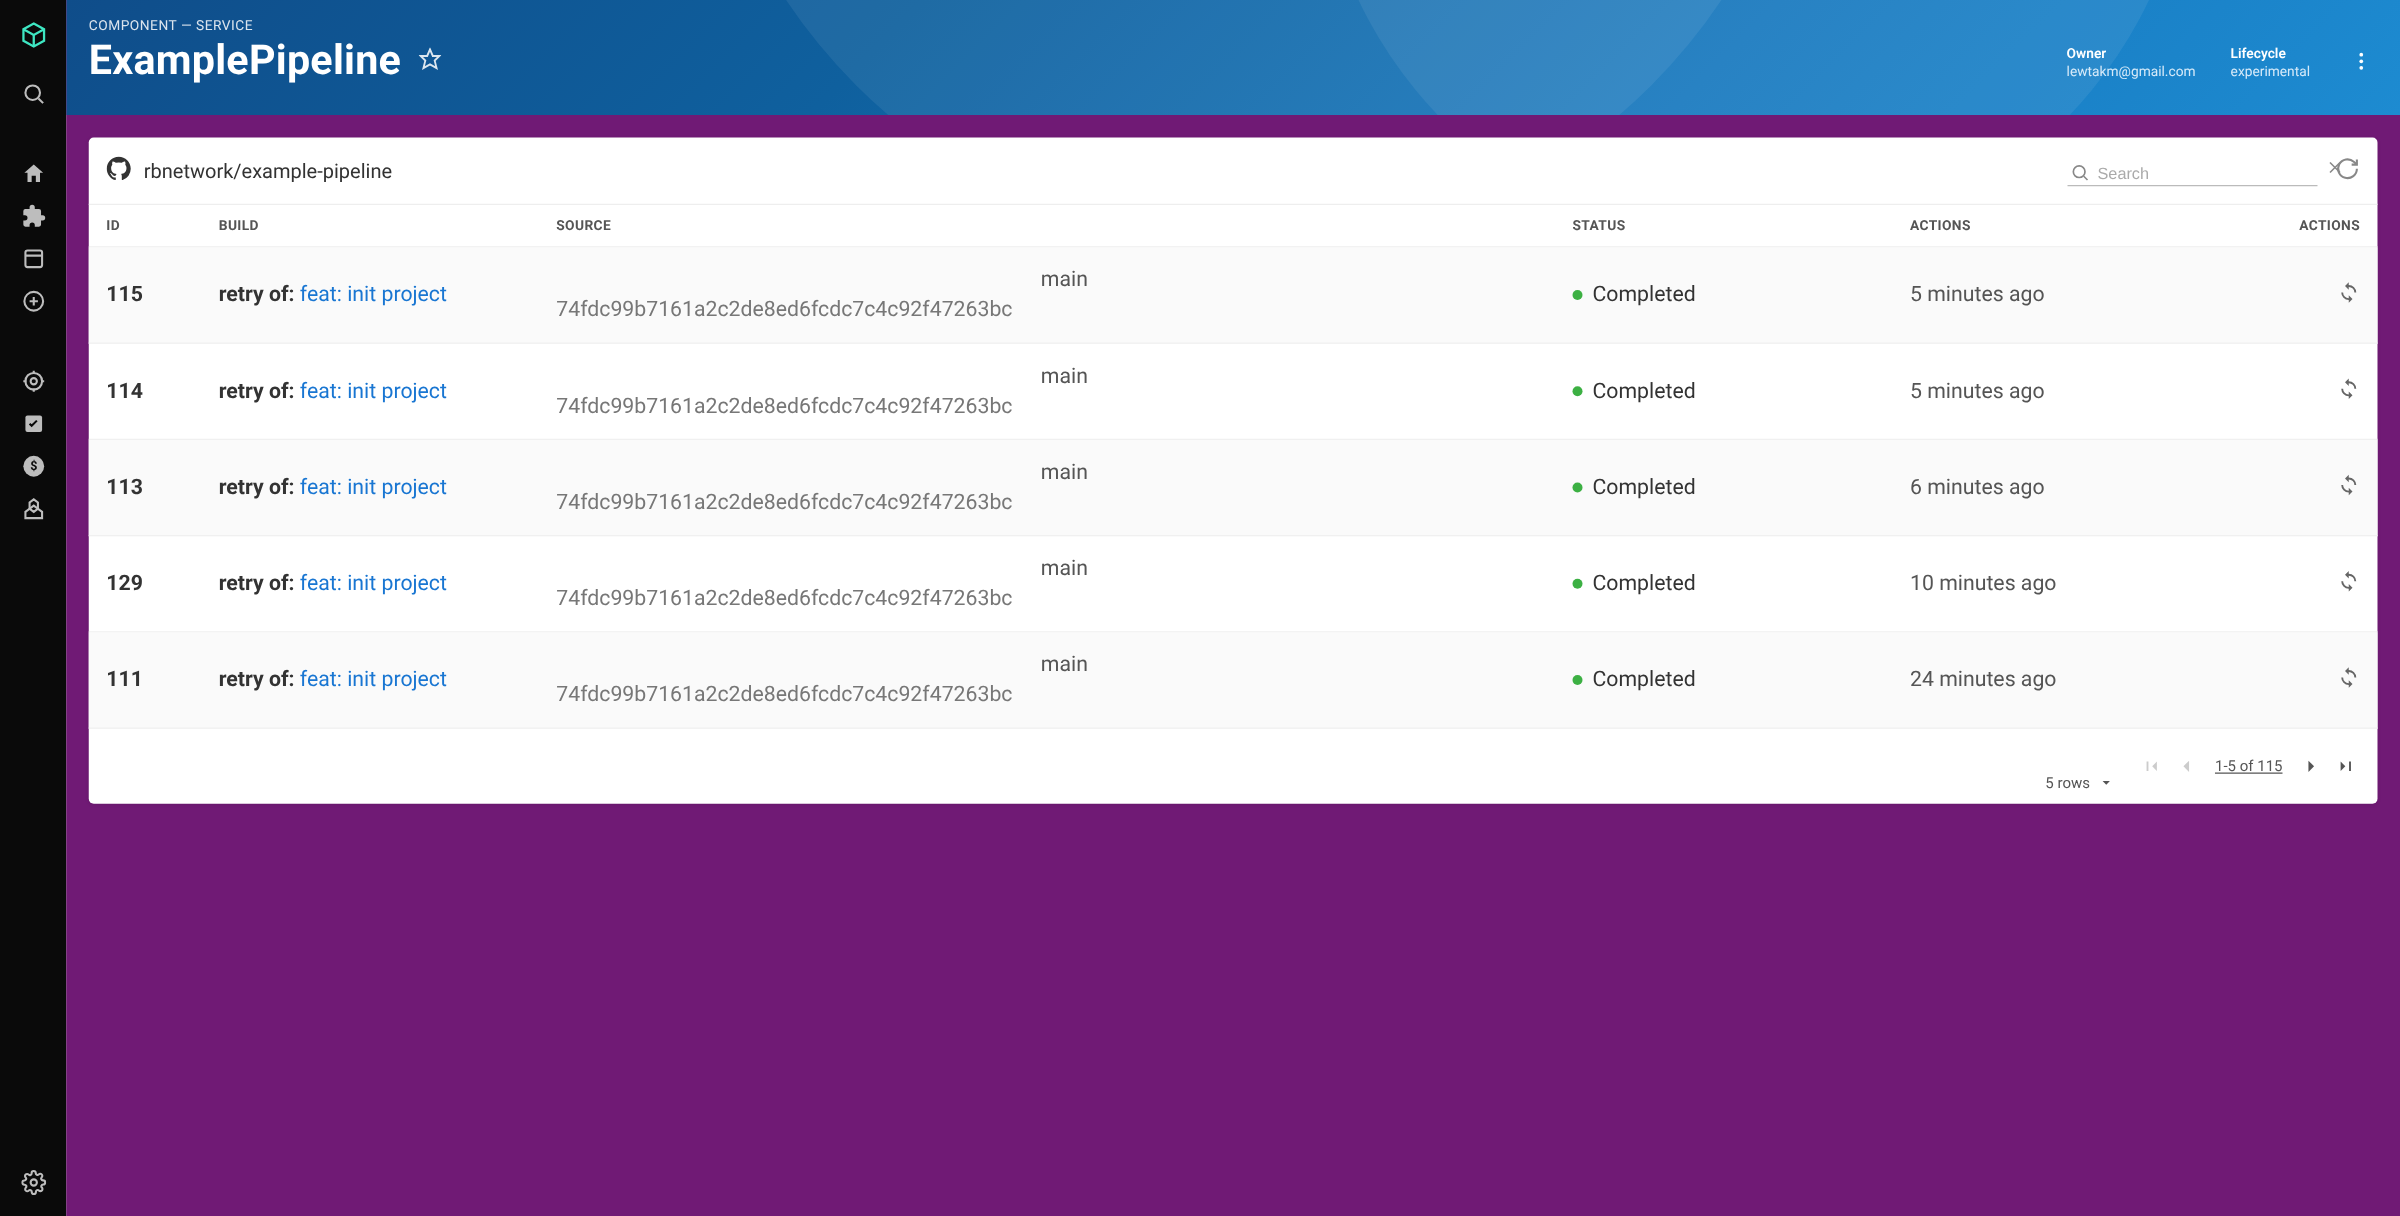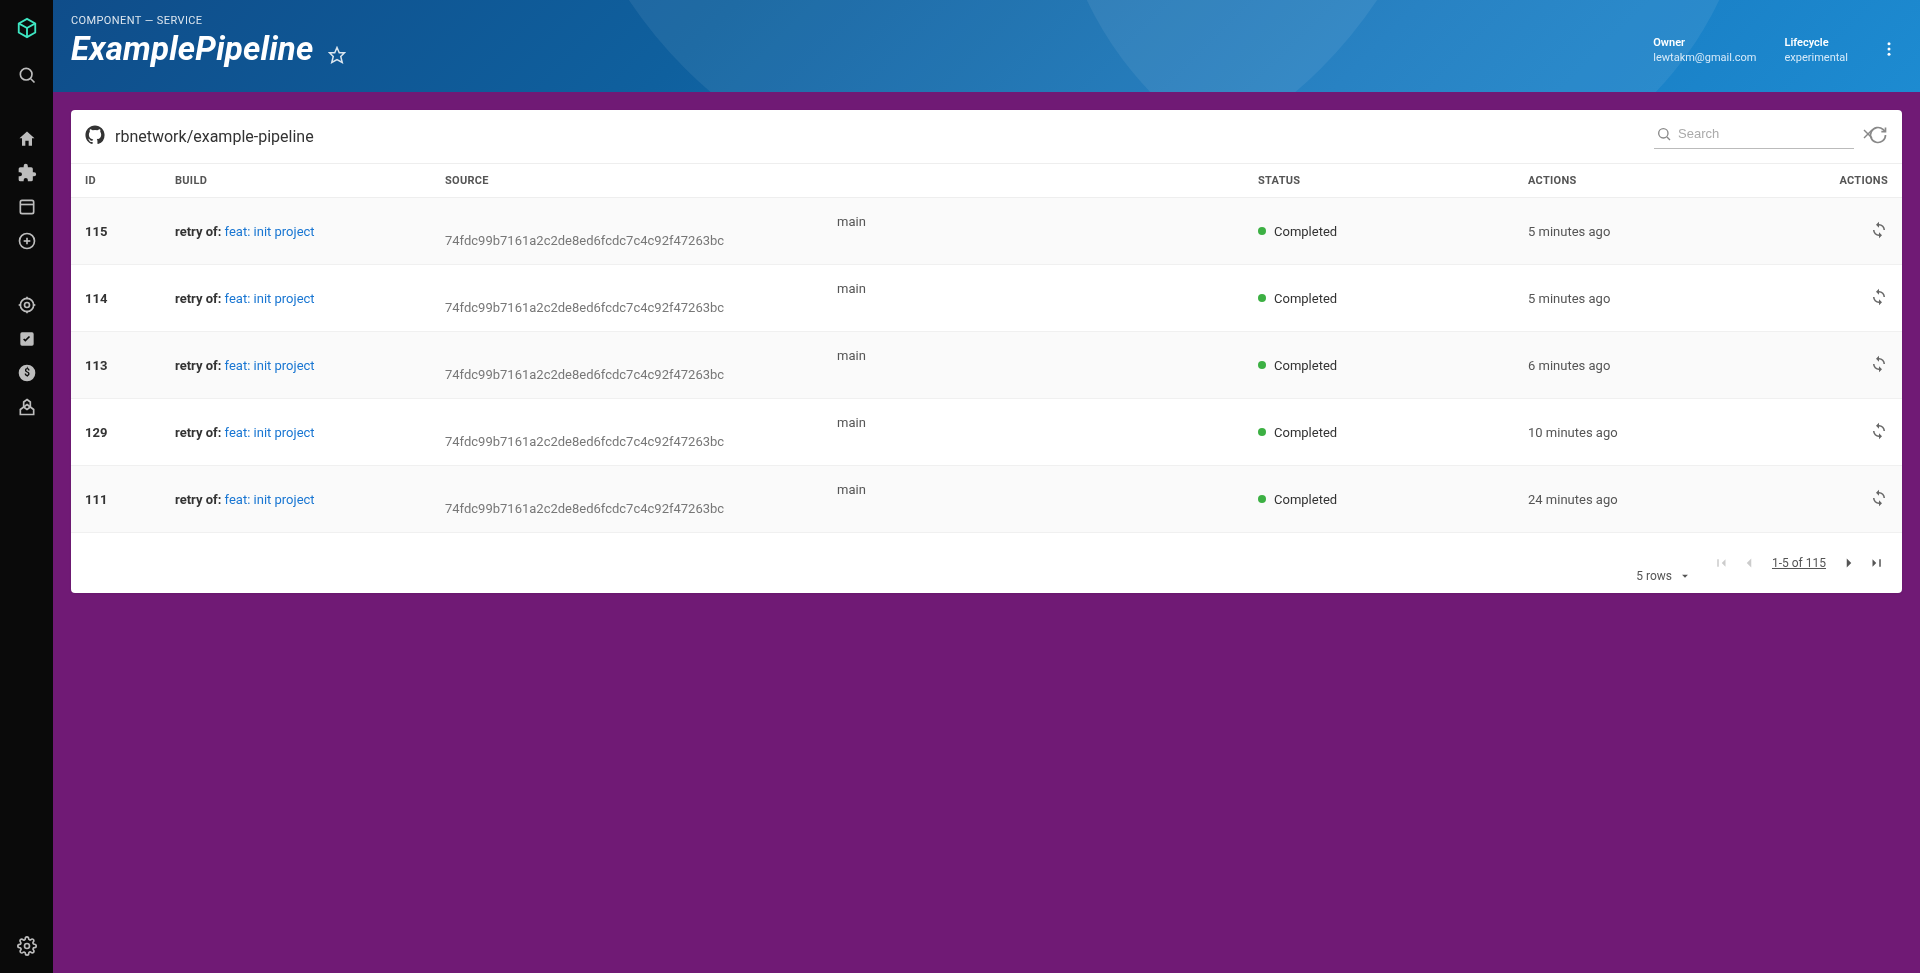"ExamplePipeline" .title-row { align-items: flex-end -> center; font-style: italic -> none }
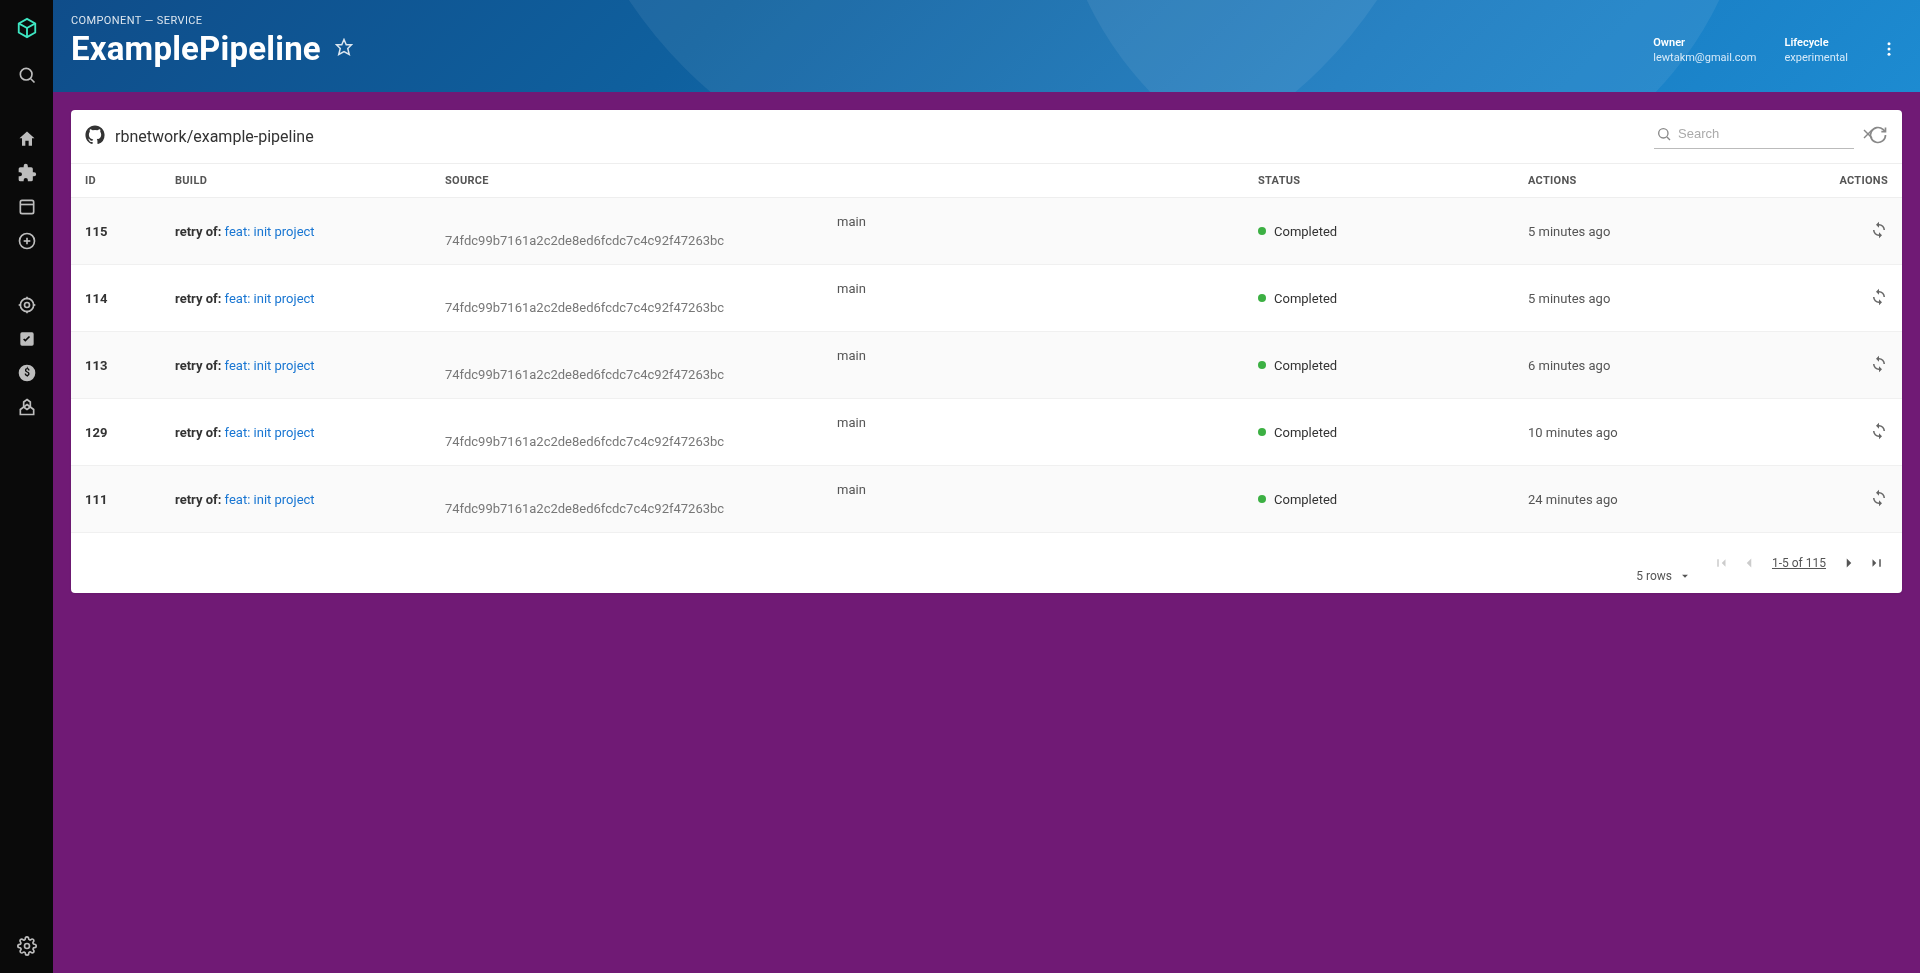"Search" .search-wrap { align-items: flex-start -> flex-end }
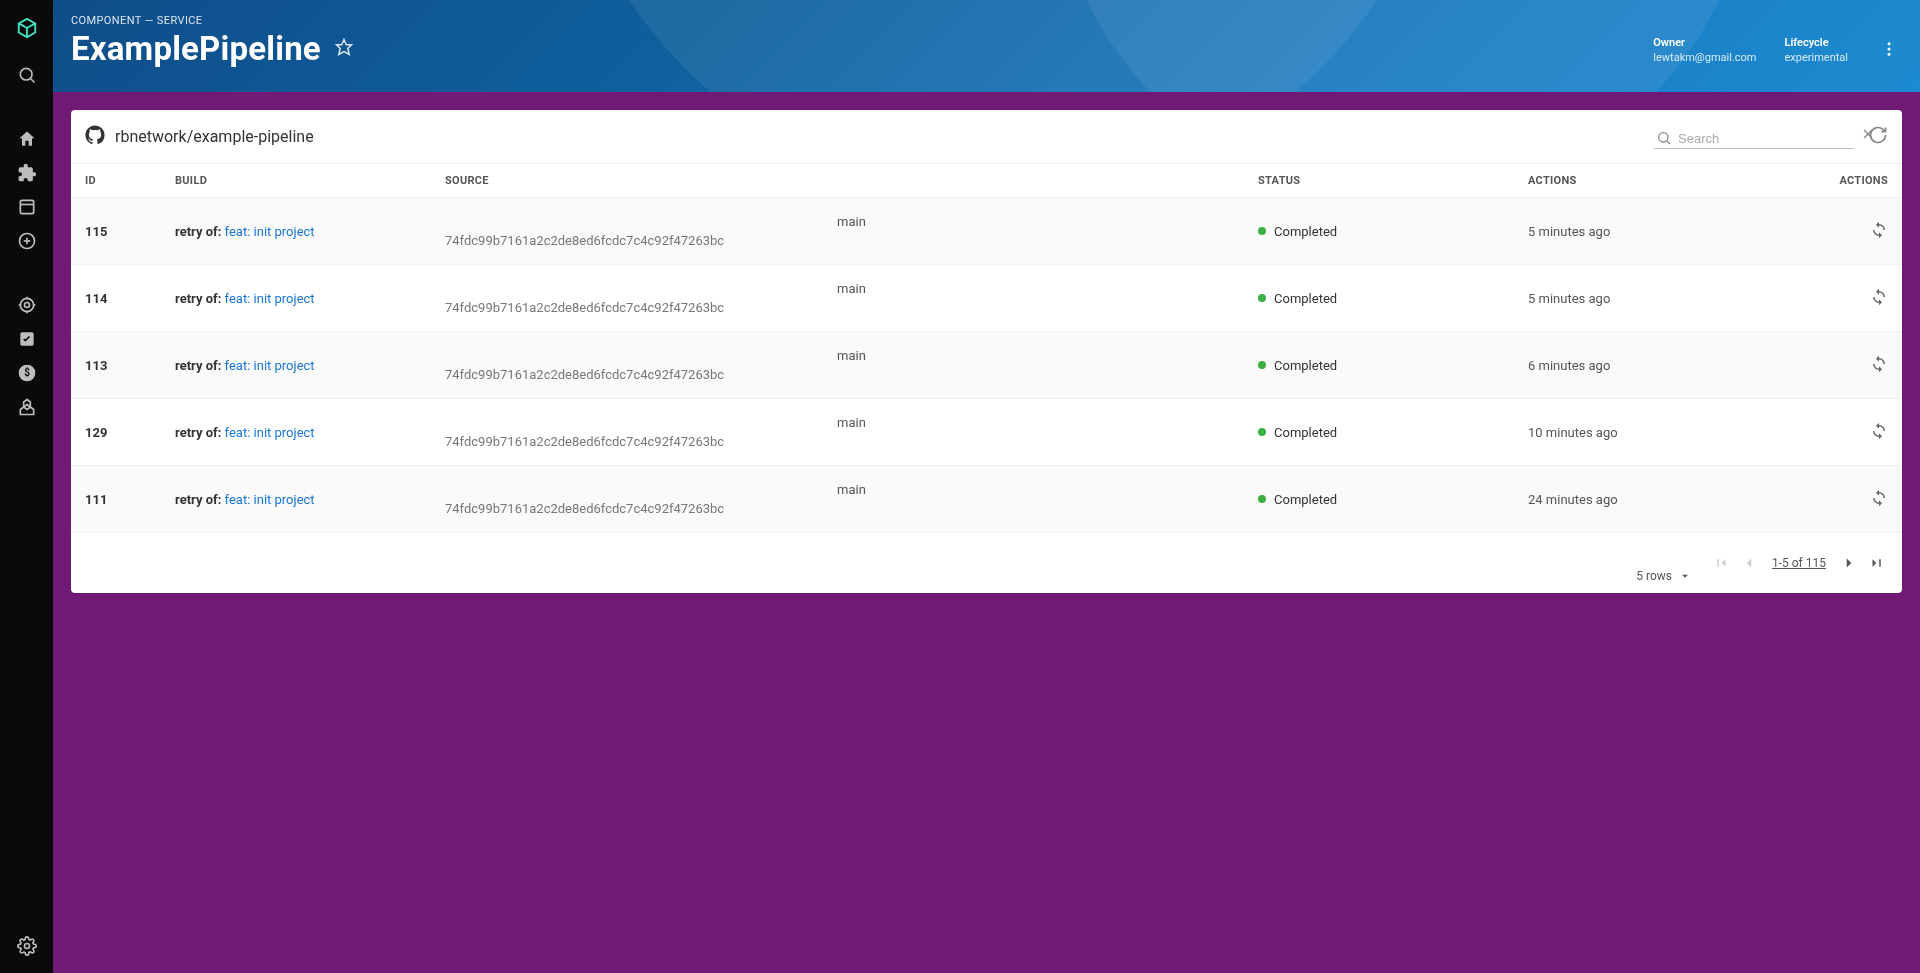"115" .table-row { font-size: 13px -> 17px }
